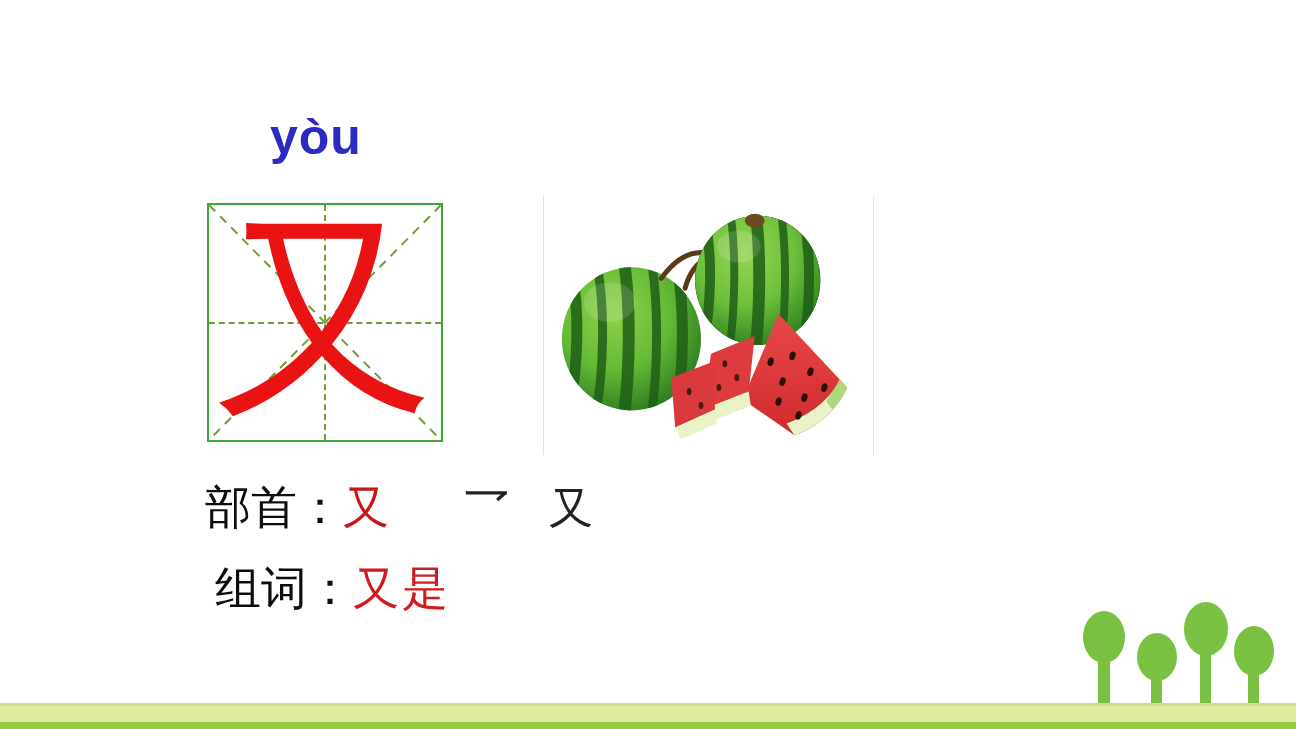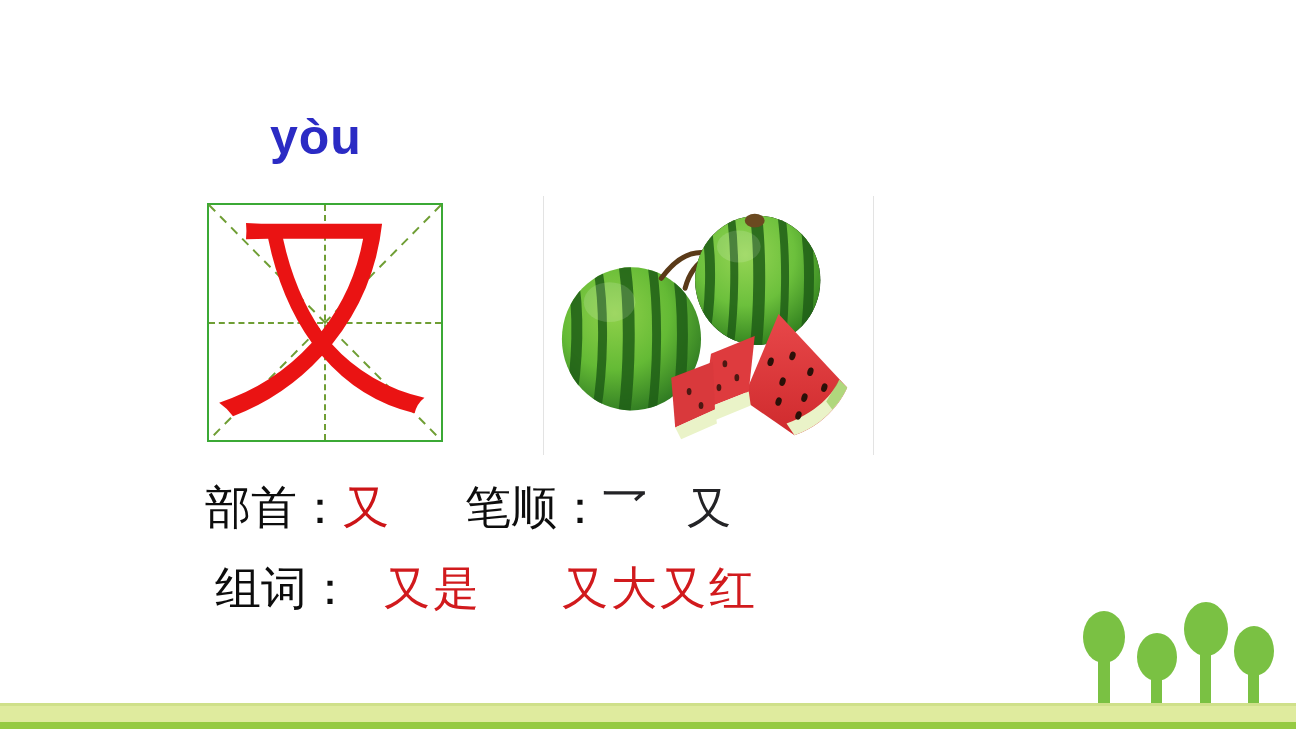"笔顺：" span.lbl { html: <span>笔顺：</span> -> none }
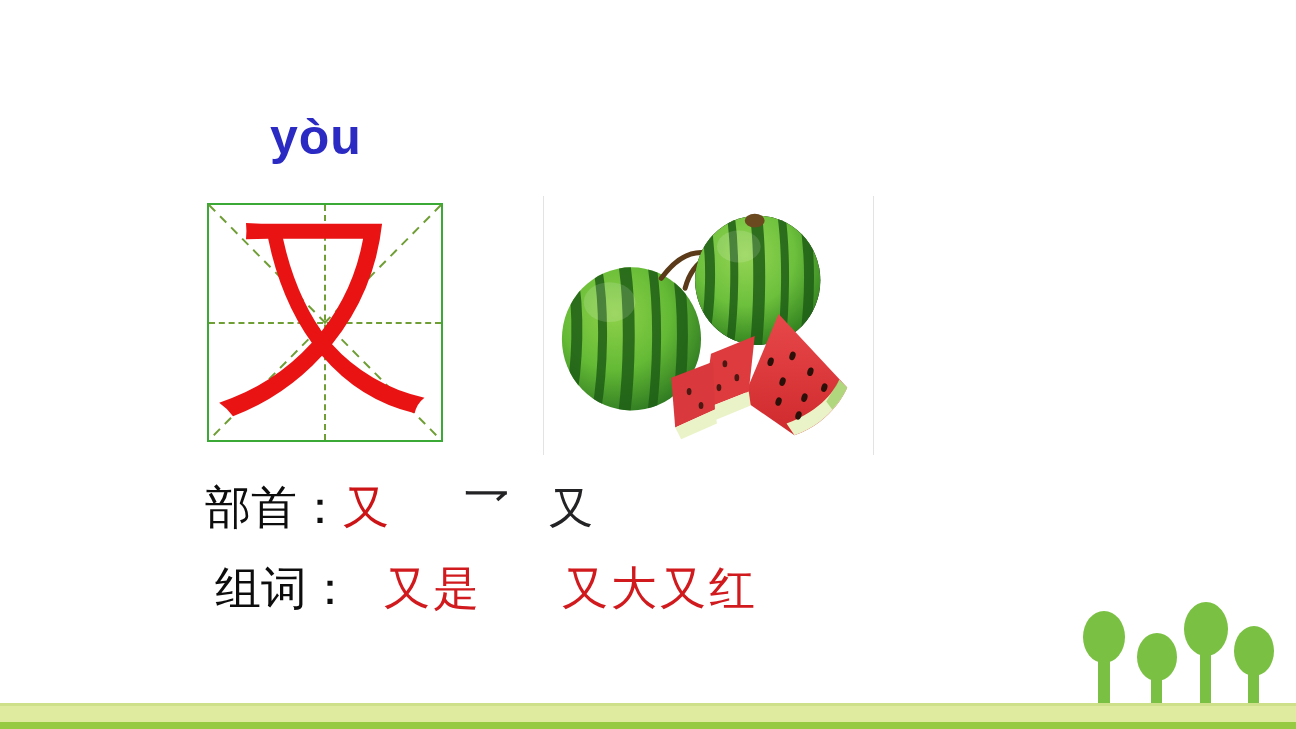"又是" .word-list { margin-left: 31px -> none }
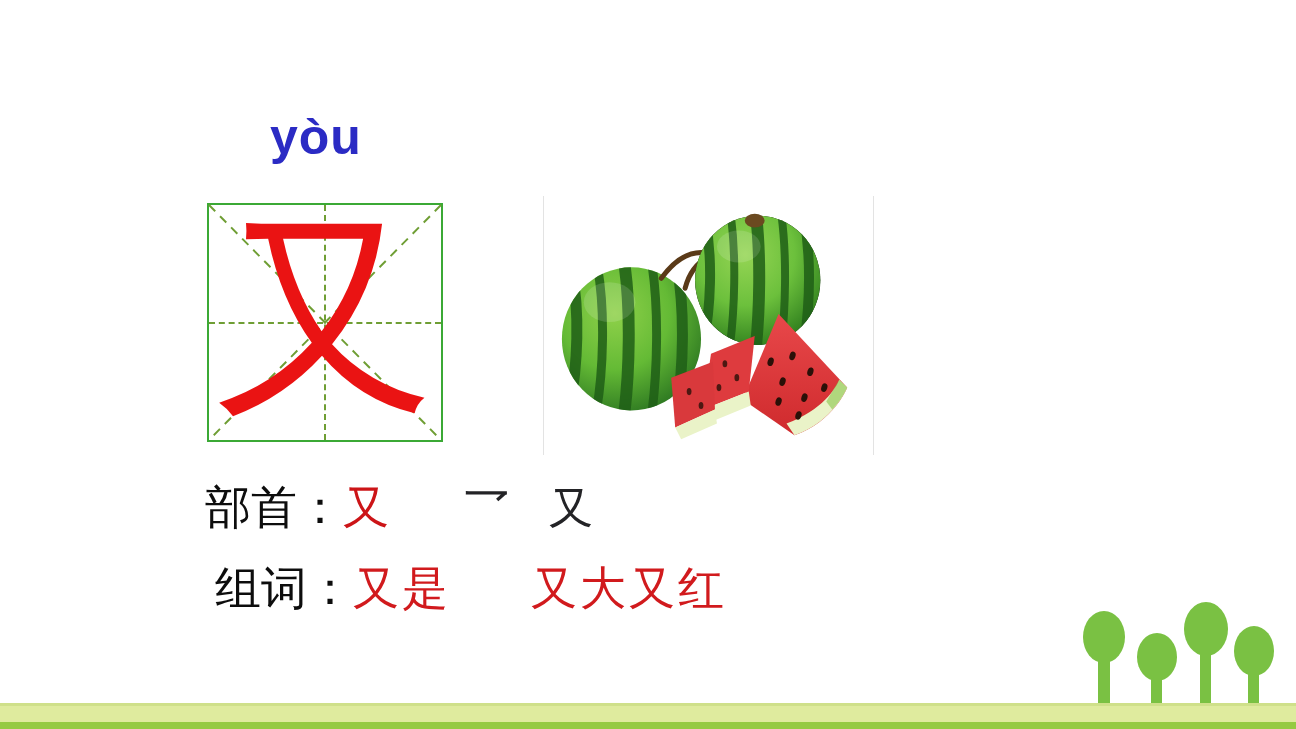"又大又红" span.word { html: <span>又大又红</span> -> none }
